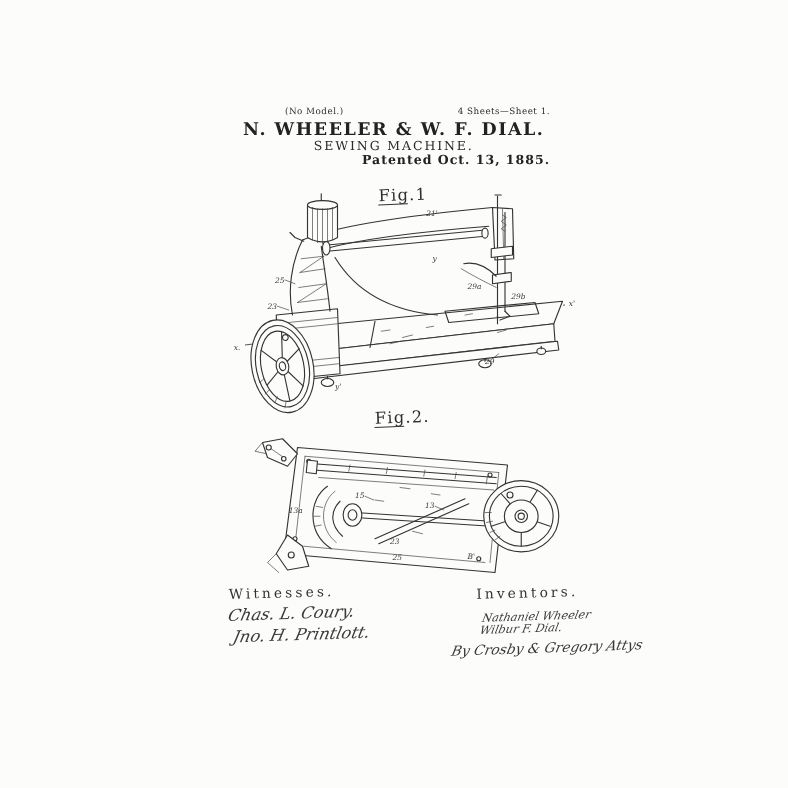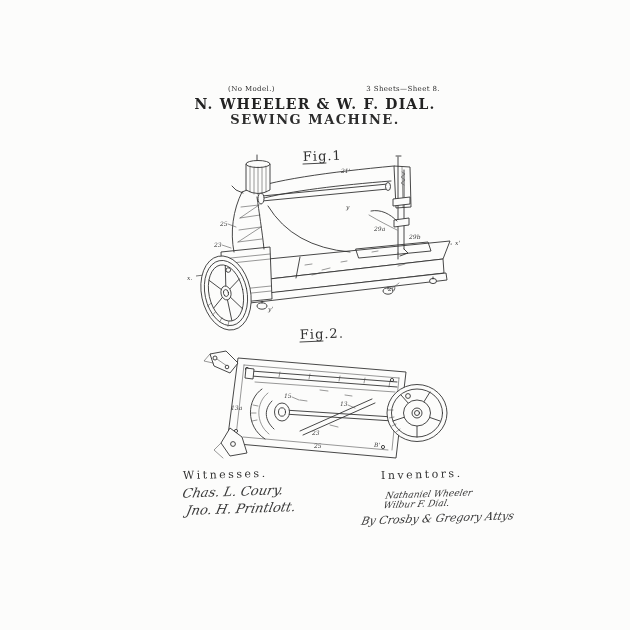"3 Sheets—Sheet 8." div.abs { text: 3 Sheets—Sheet 8 -> 4 Sheets—Sheet 1 }
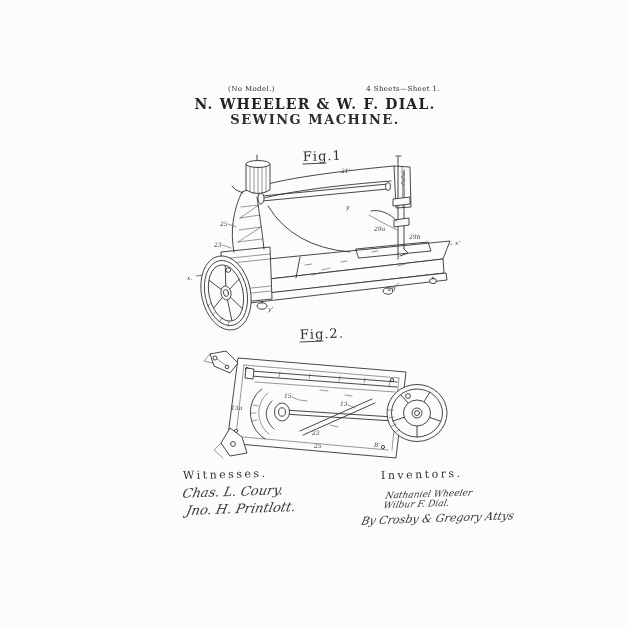"SEWING MACHINE." .subtitle { font-size: 13px -> 10px; font-weight: bold -> normal }
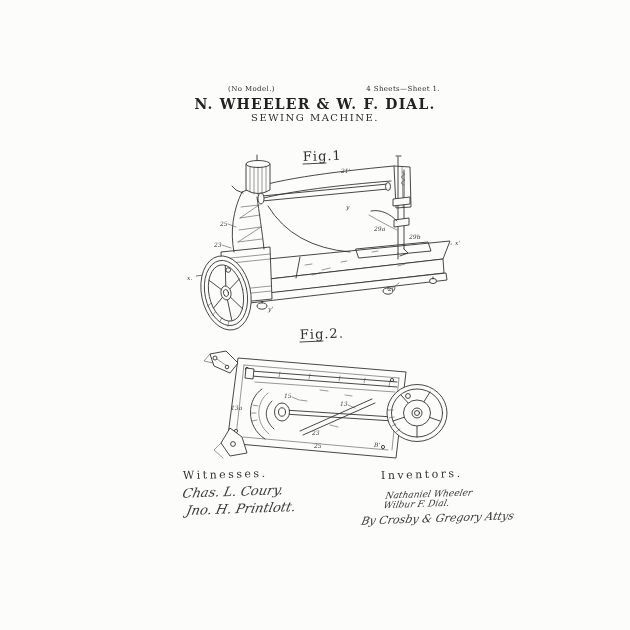"Patented Oct. 13, 1885." div.abs { html: none -> <div>Patented Oct. 13, 1885.</div> }
